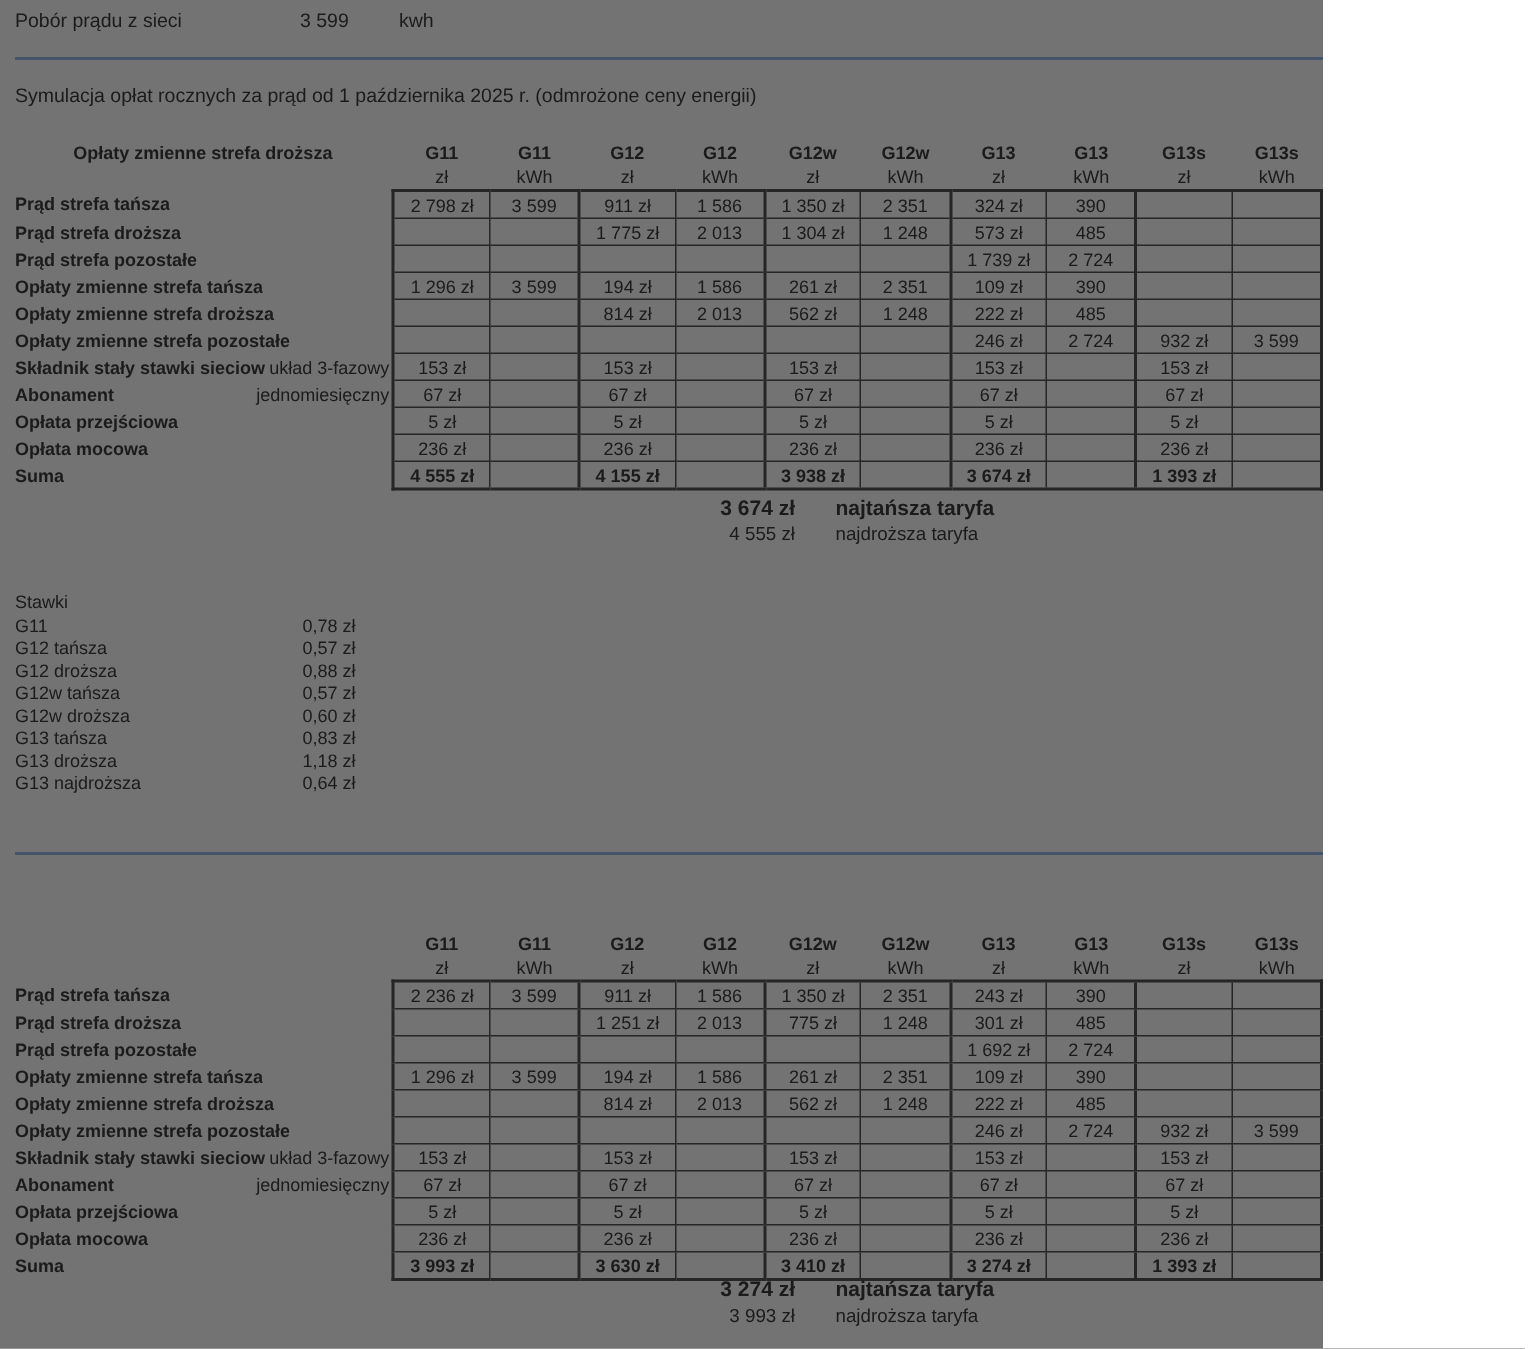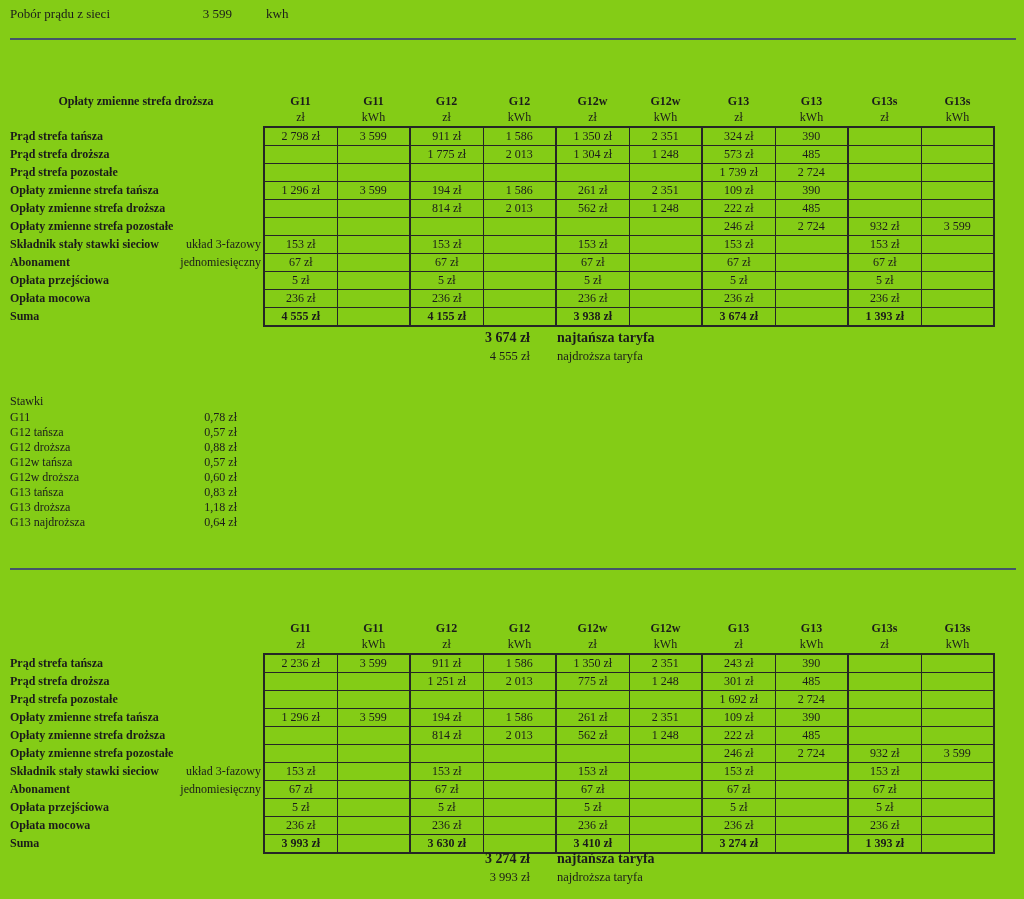"Pobór prądu z sieci 3" .page { background: #84cc16 -> #737373; font-family: Liberation Serif, serif -> Liberation Sans, sans-serif; width: 1024px -> 882px }
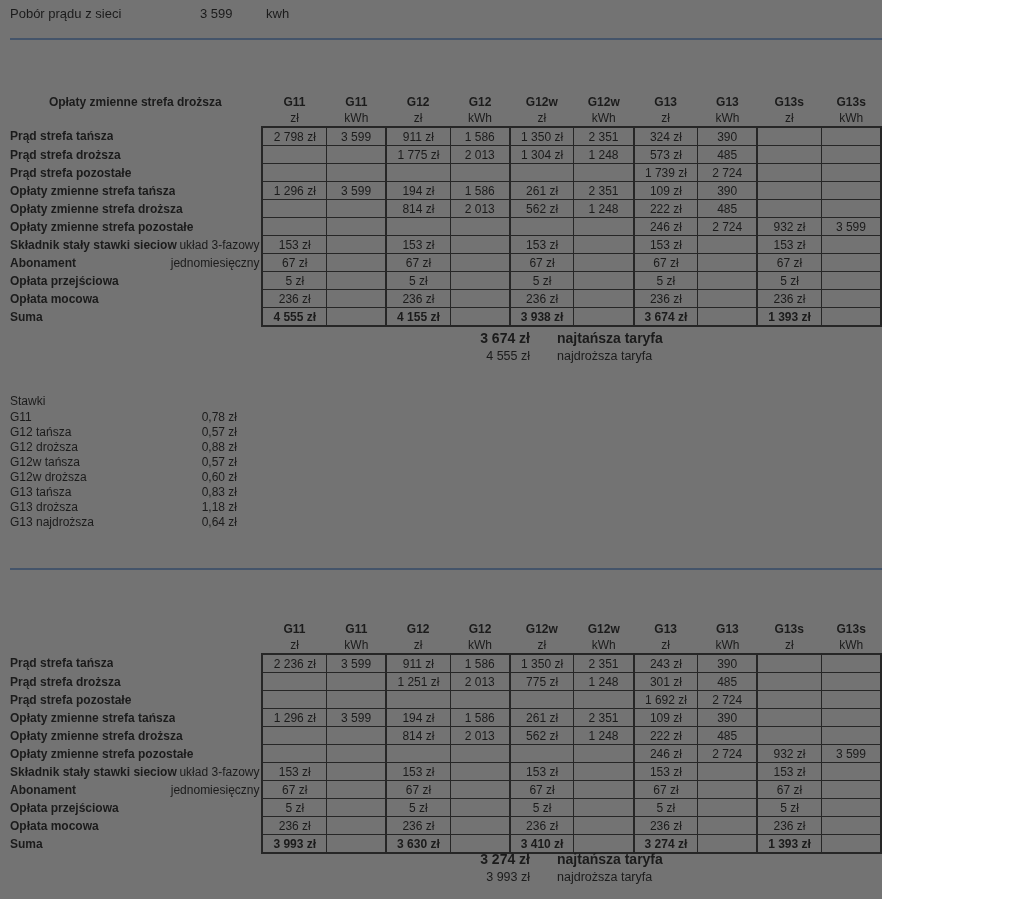"Symulacja opłat rocznych za prąd" div.section-title { html: none -> <div>Symulacja opłat rocznych za prąd od 1 października 2025 r. (odmrożone ceny energii)</div> }
